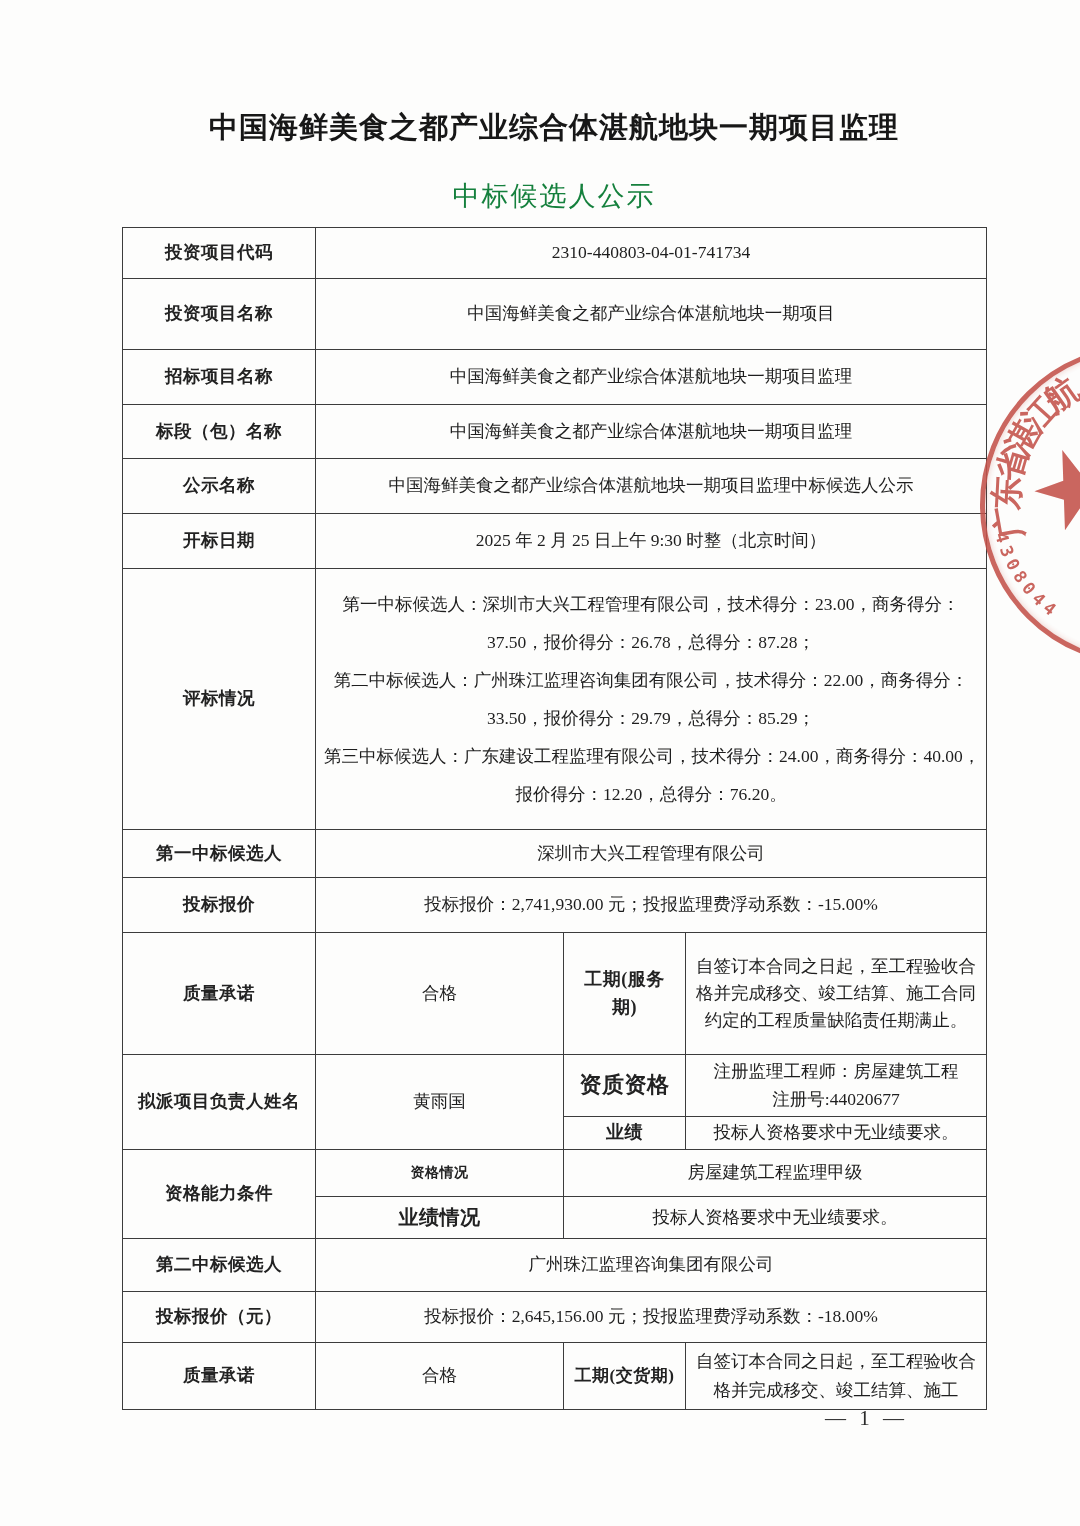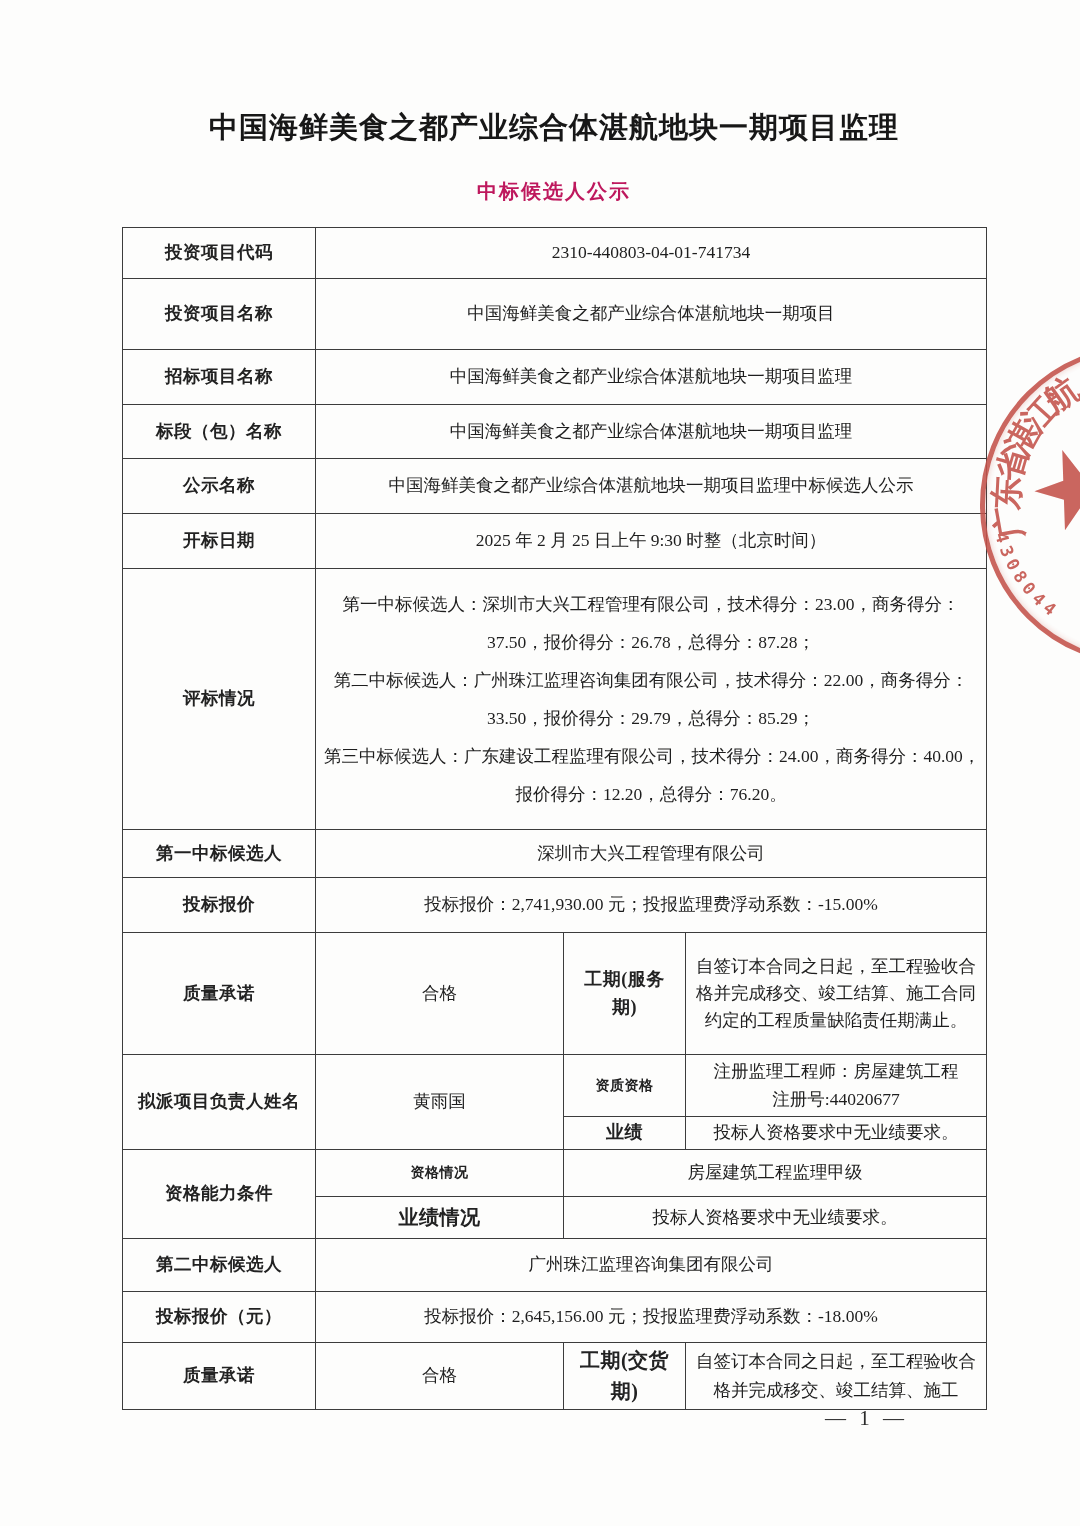"中标候选人公示" .title-line2 { color: #be185d -> #15803d; font-size: 20px -> 27px; font-weight: 700 -> 400 }
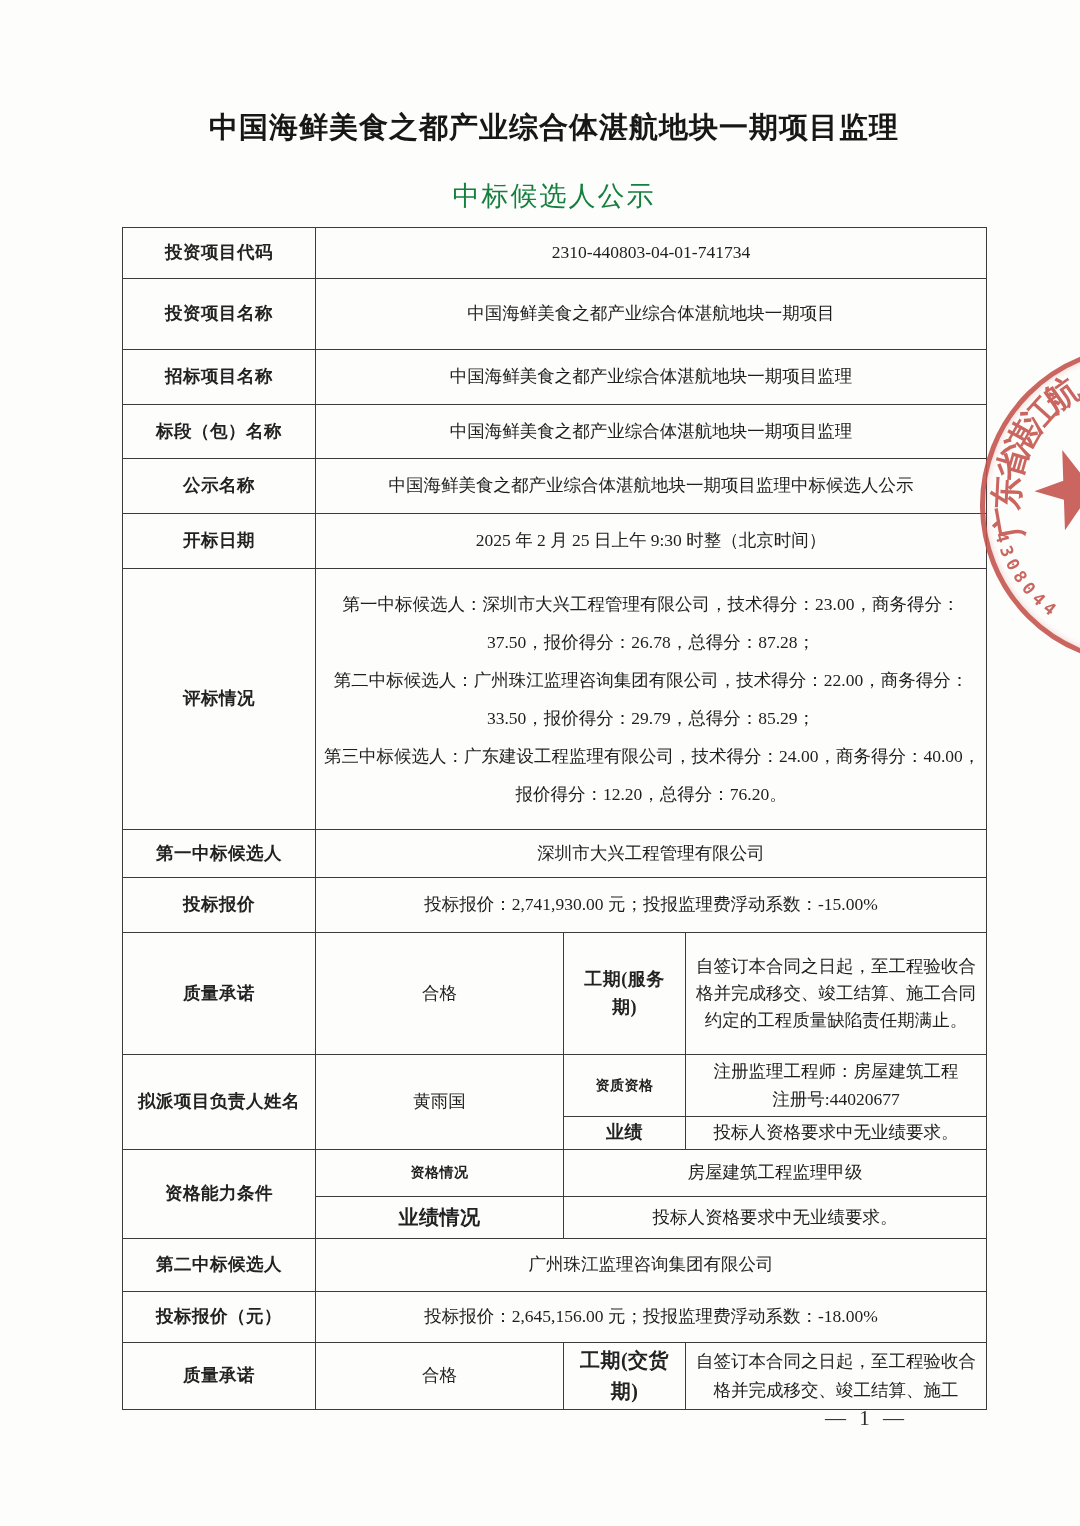"资质资格" td.lbl { font-size: 14px -> 22px }
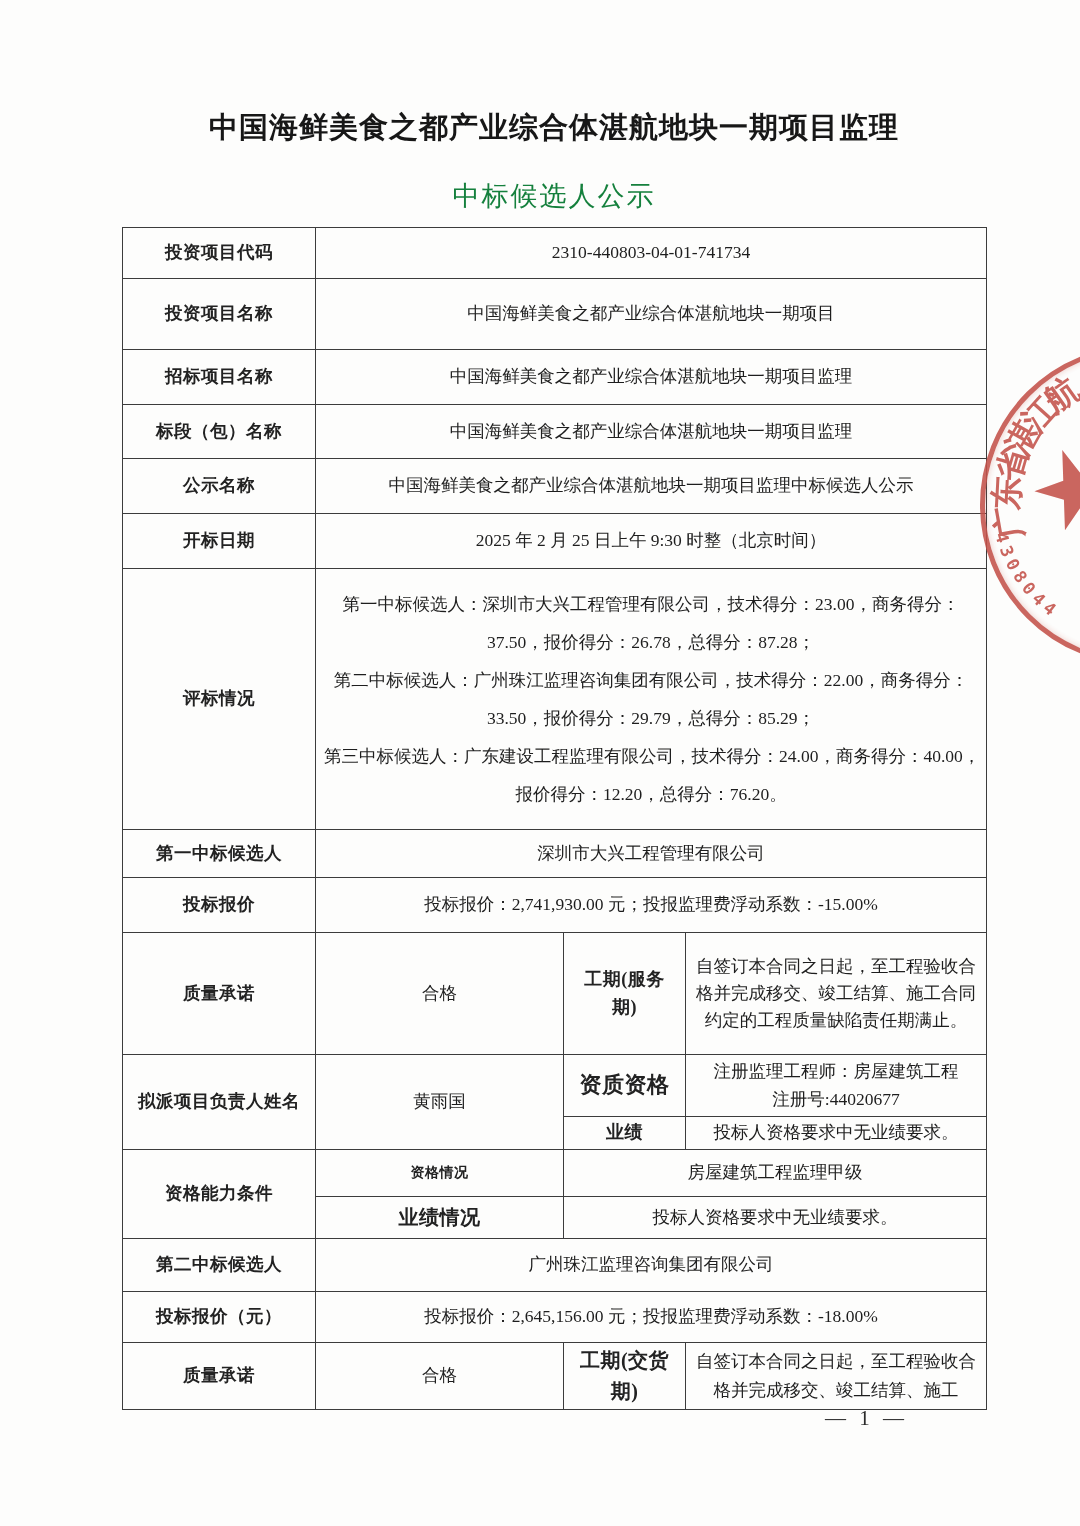"工期(交货期)" td.lbl { font-size: 20px -> 17px }
